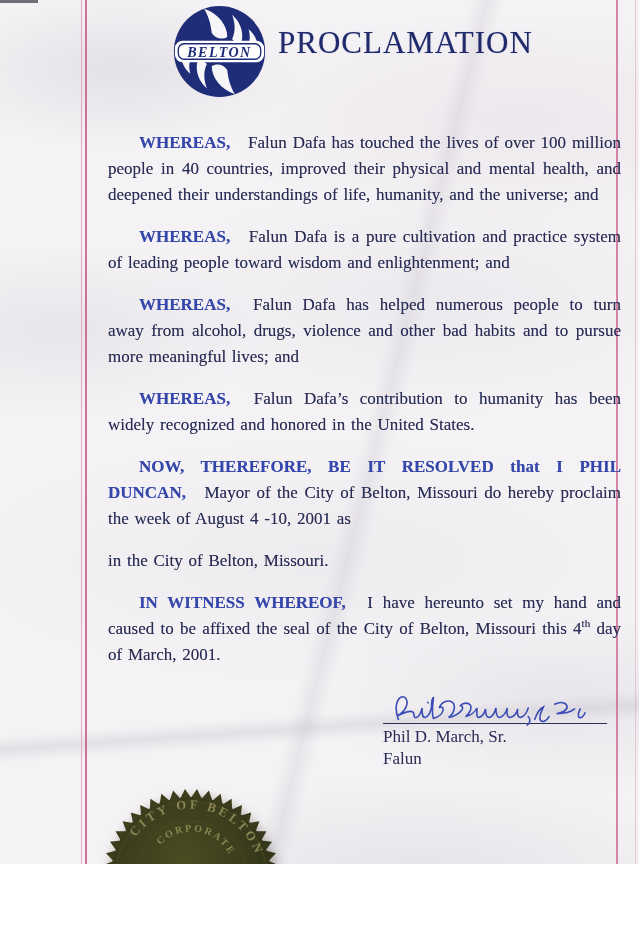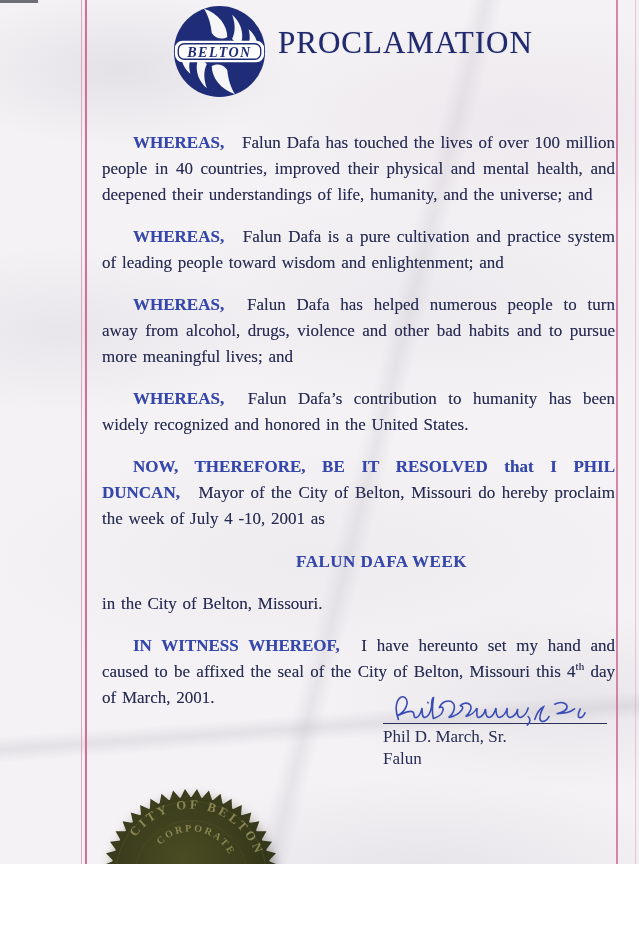"WHEREAS, Falun Dafa has touched" .content { left: 102px -> 108px }
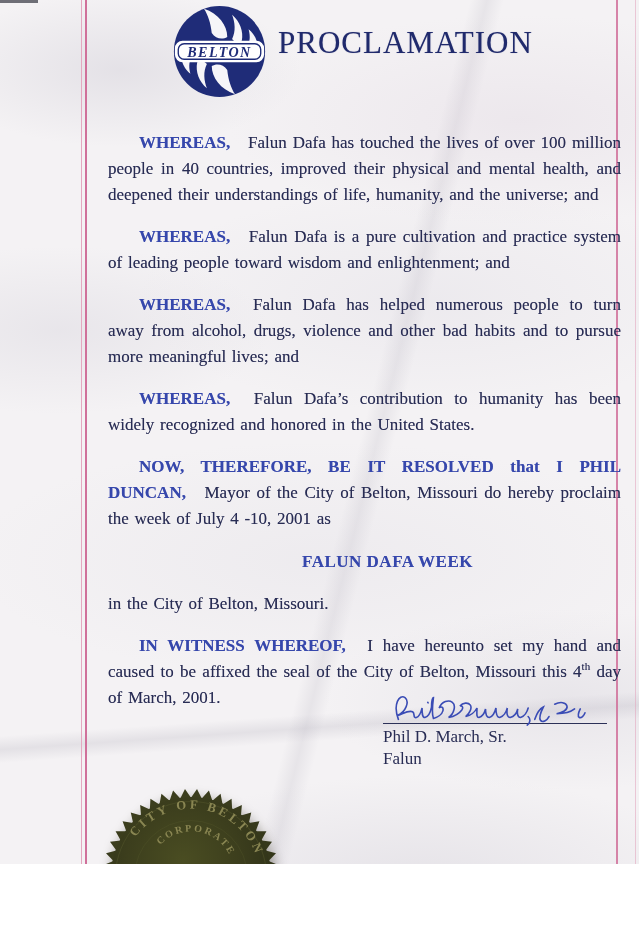"Mayor of the City of" span { text: July -> August }
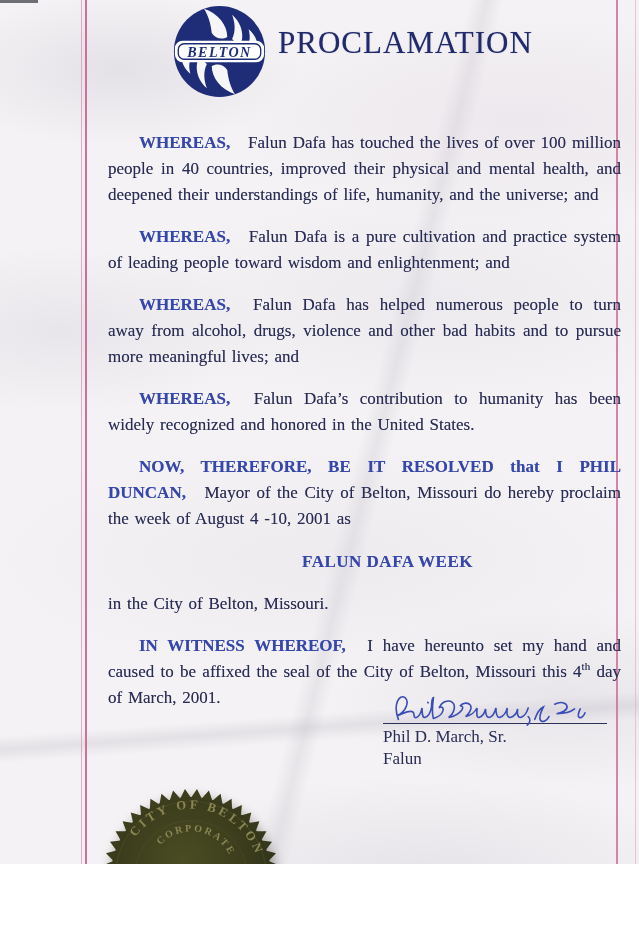"FALUN DAFA WEEK" h2.week-title { html: <h2>FALUN DAFA WEEK</h2> -> none }
